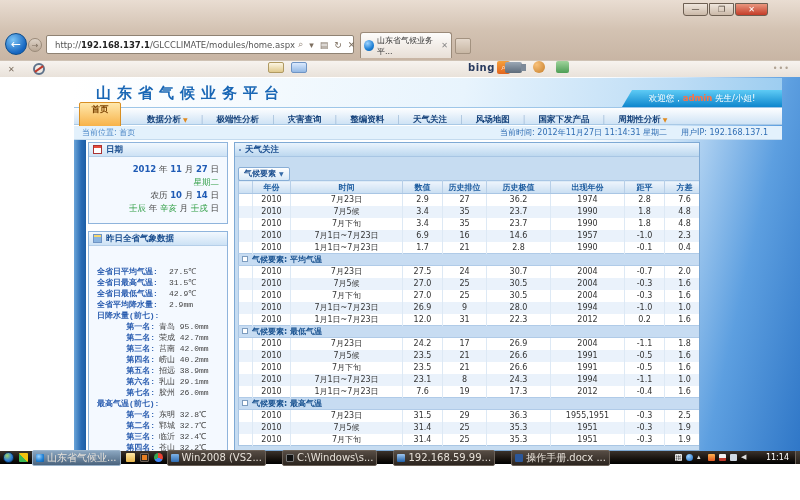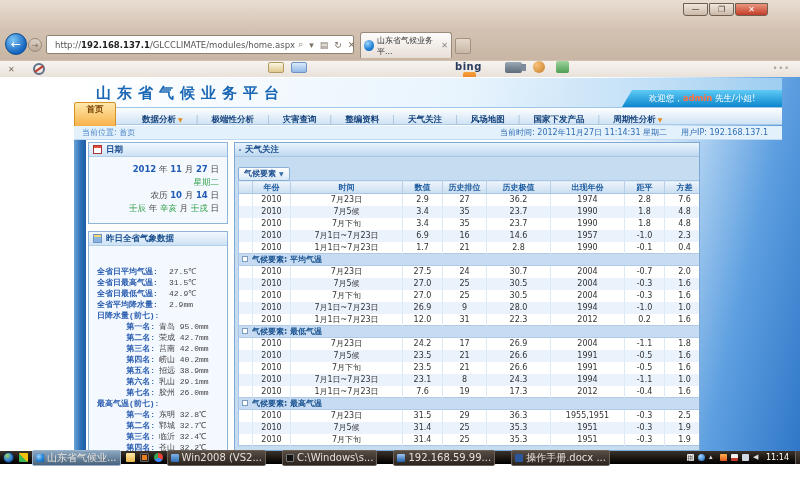"bing" .bing { flex-direction: column -> none; left: 455px -> 468px }
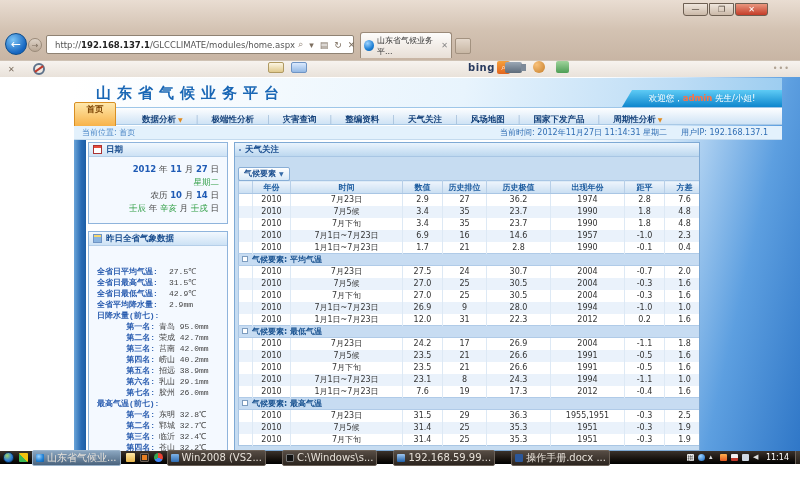"首页" .home-btn { margin-left: none -> 5px }
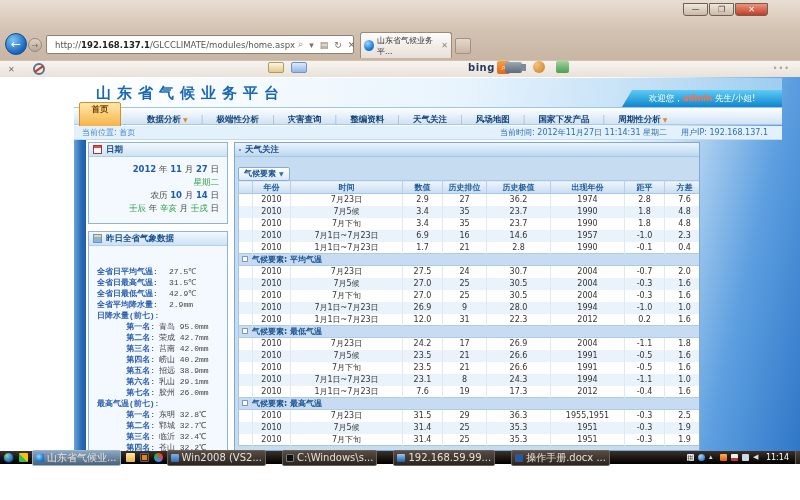"11:14" .tray .clock { margin: 0 6px 0 2px -> 0 6px 0 14px }
